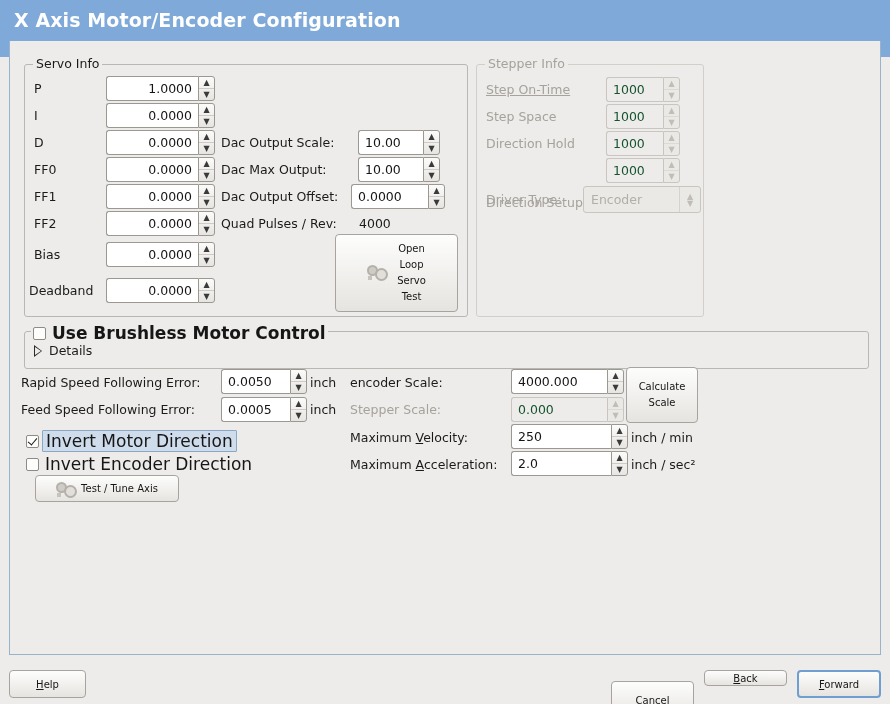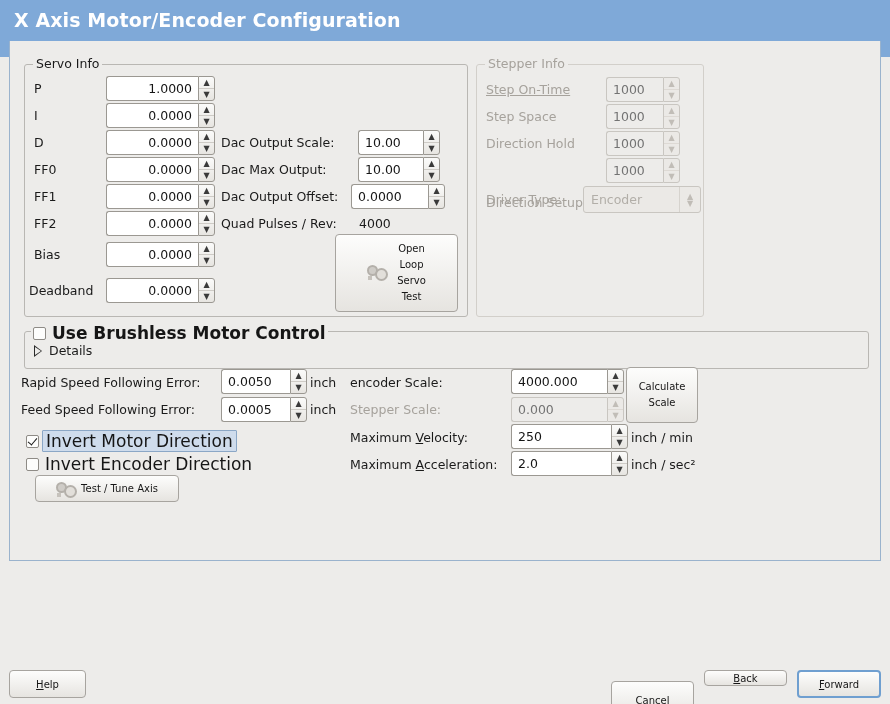"Servo Info" .content-panel { height: 520px -> 614px }
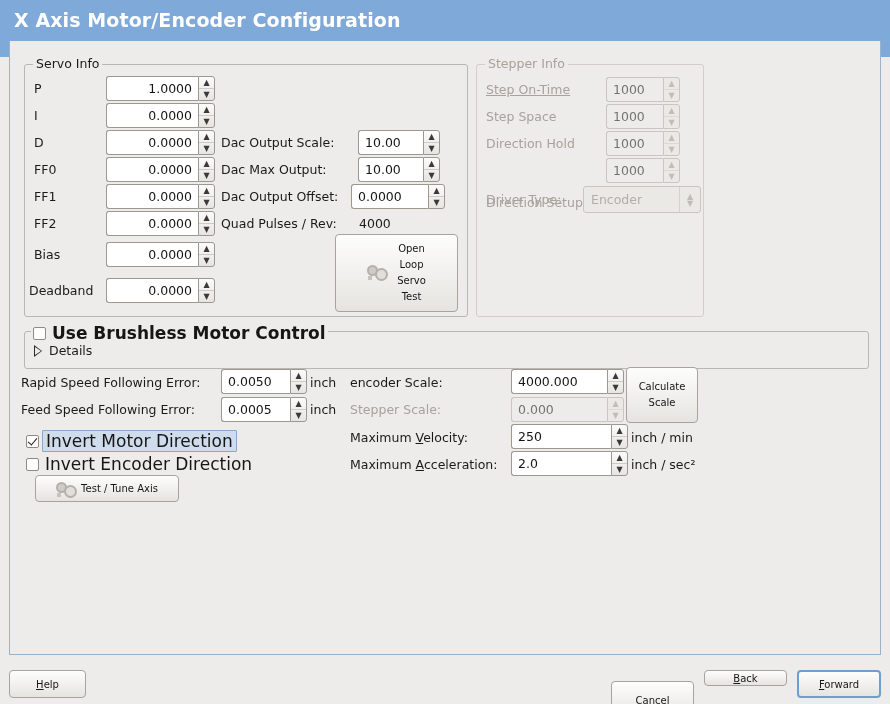"1000" .spin.disabled .field { color: #737373 -> #14532d }
